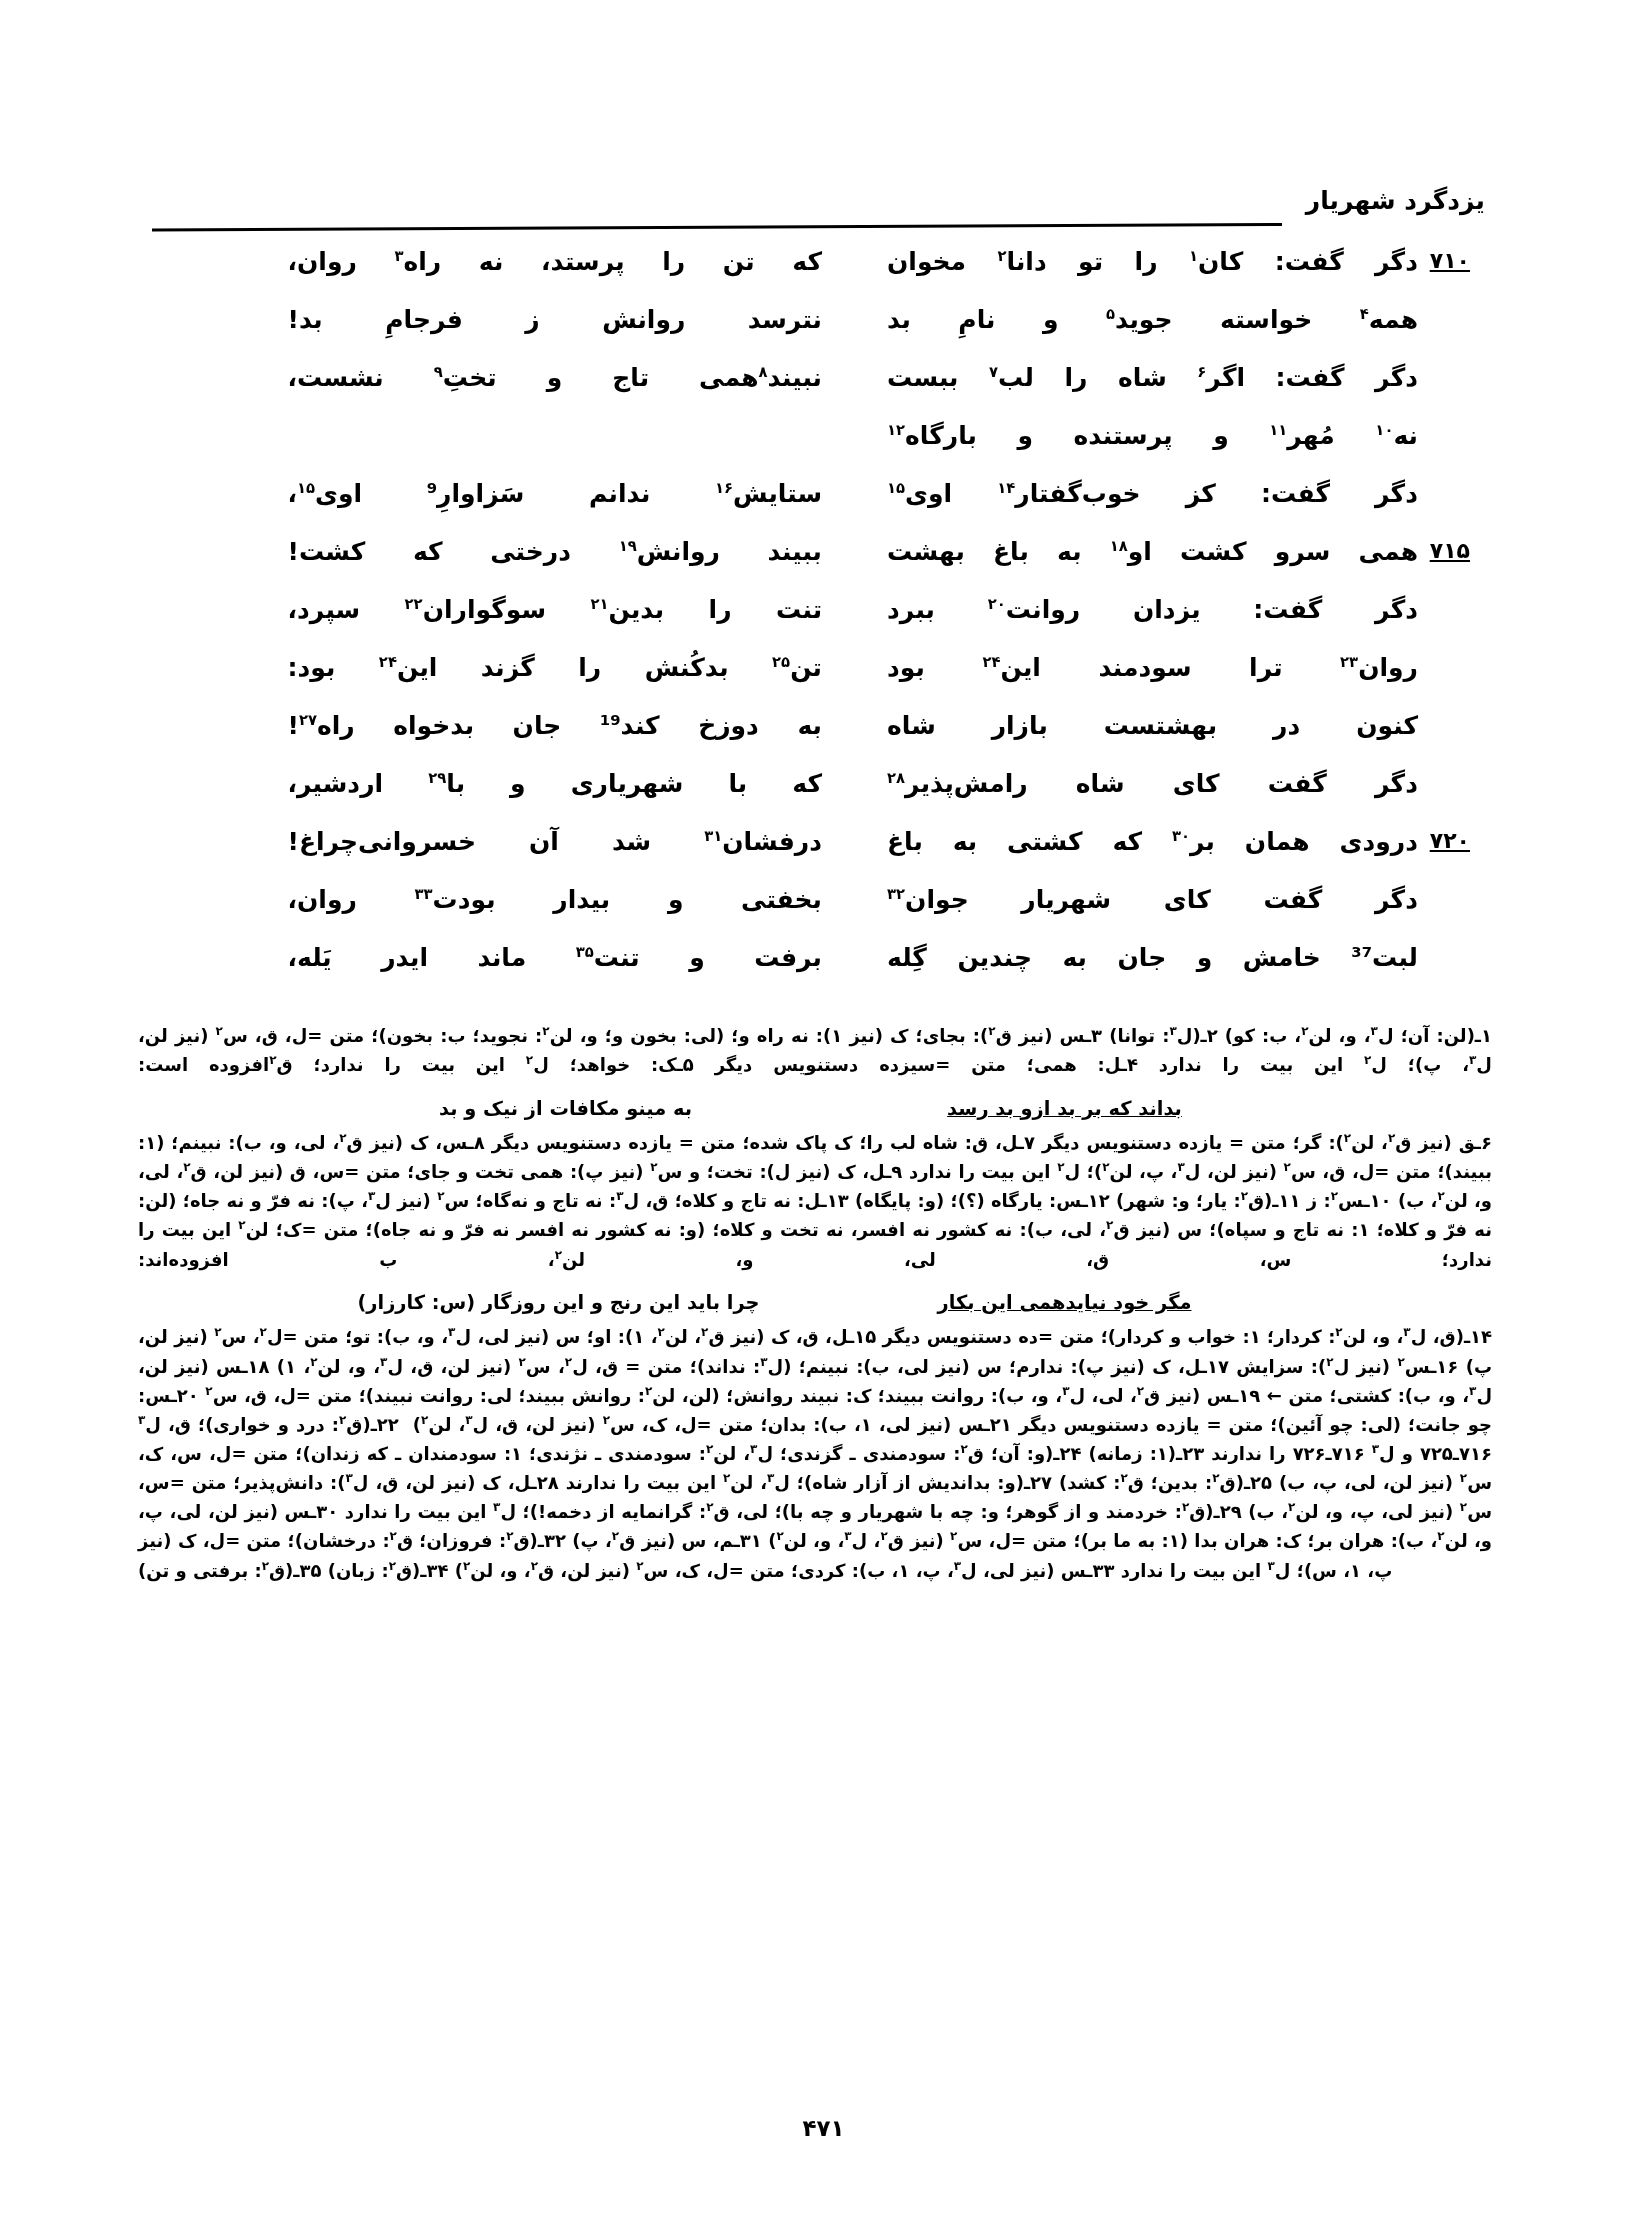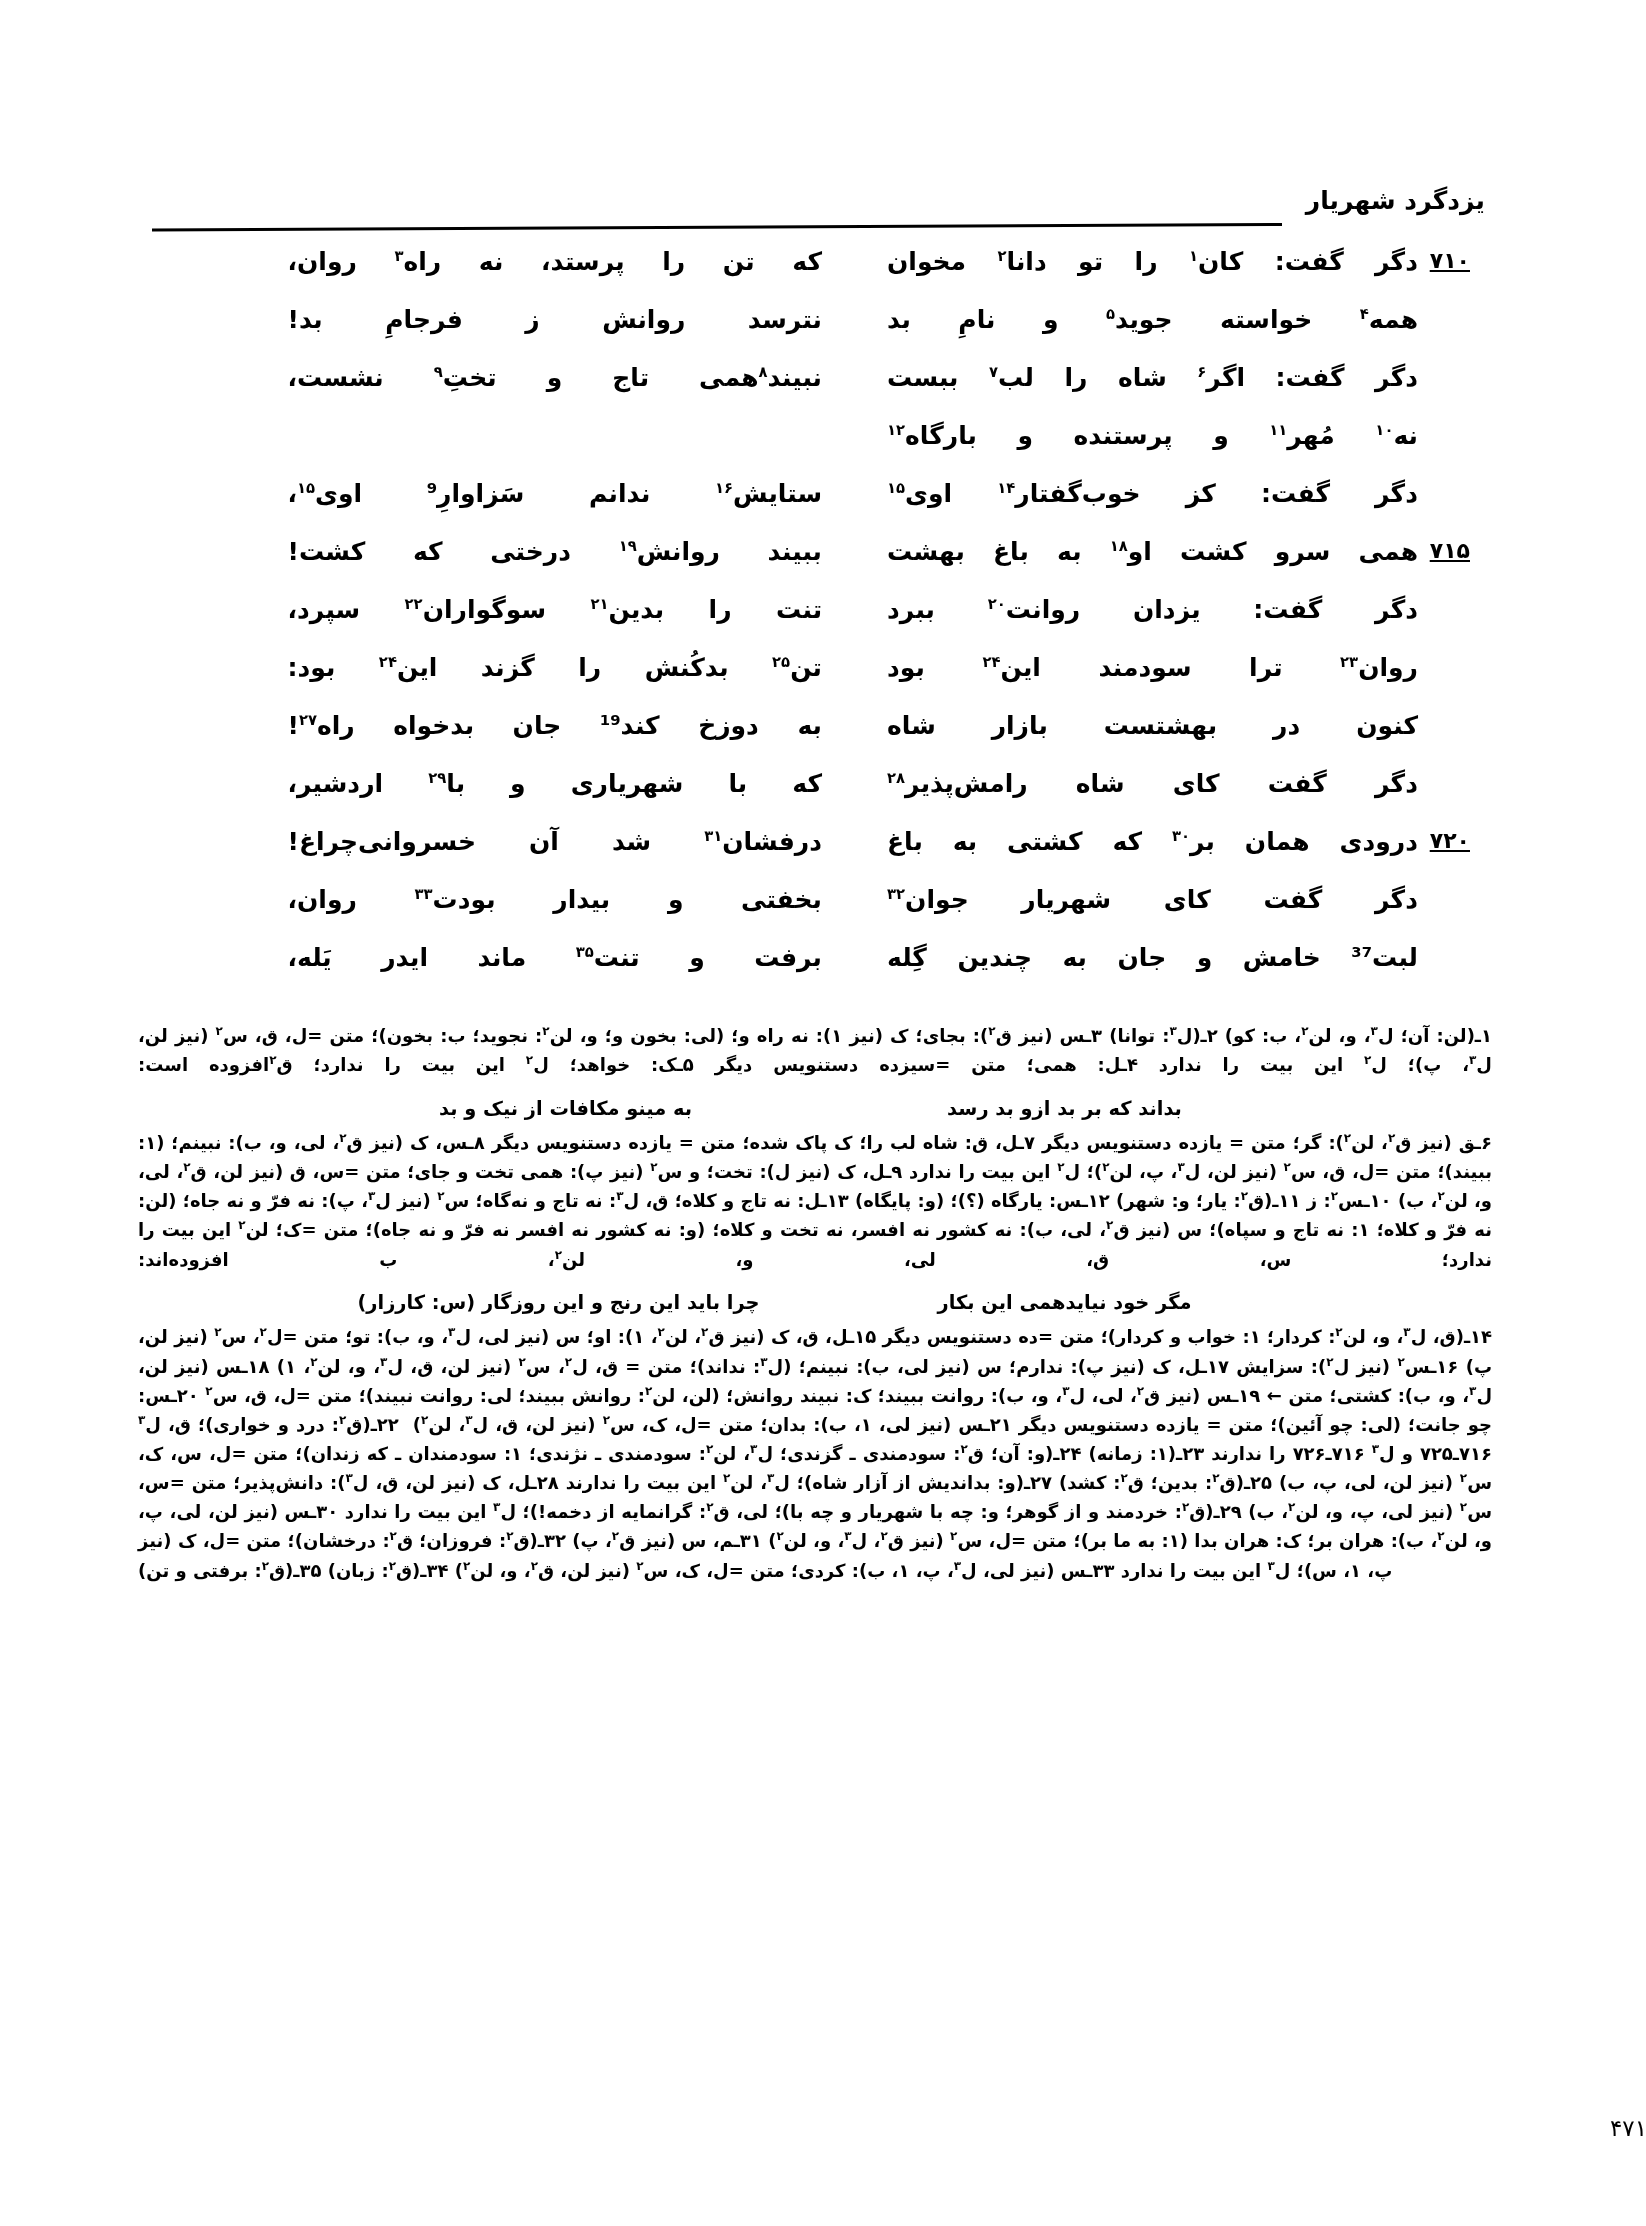"بداند که بر بد ازو" .app-verse .h.rt { text-decoration: none -> underline }
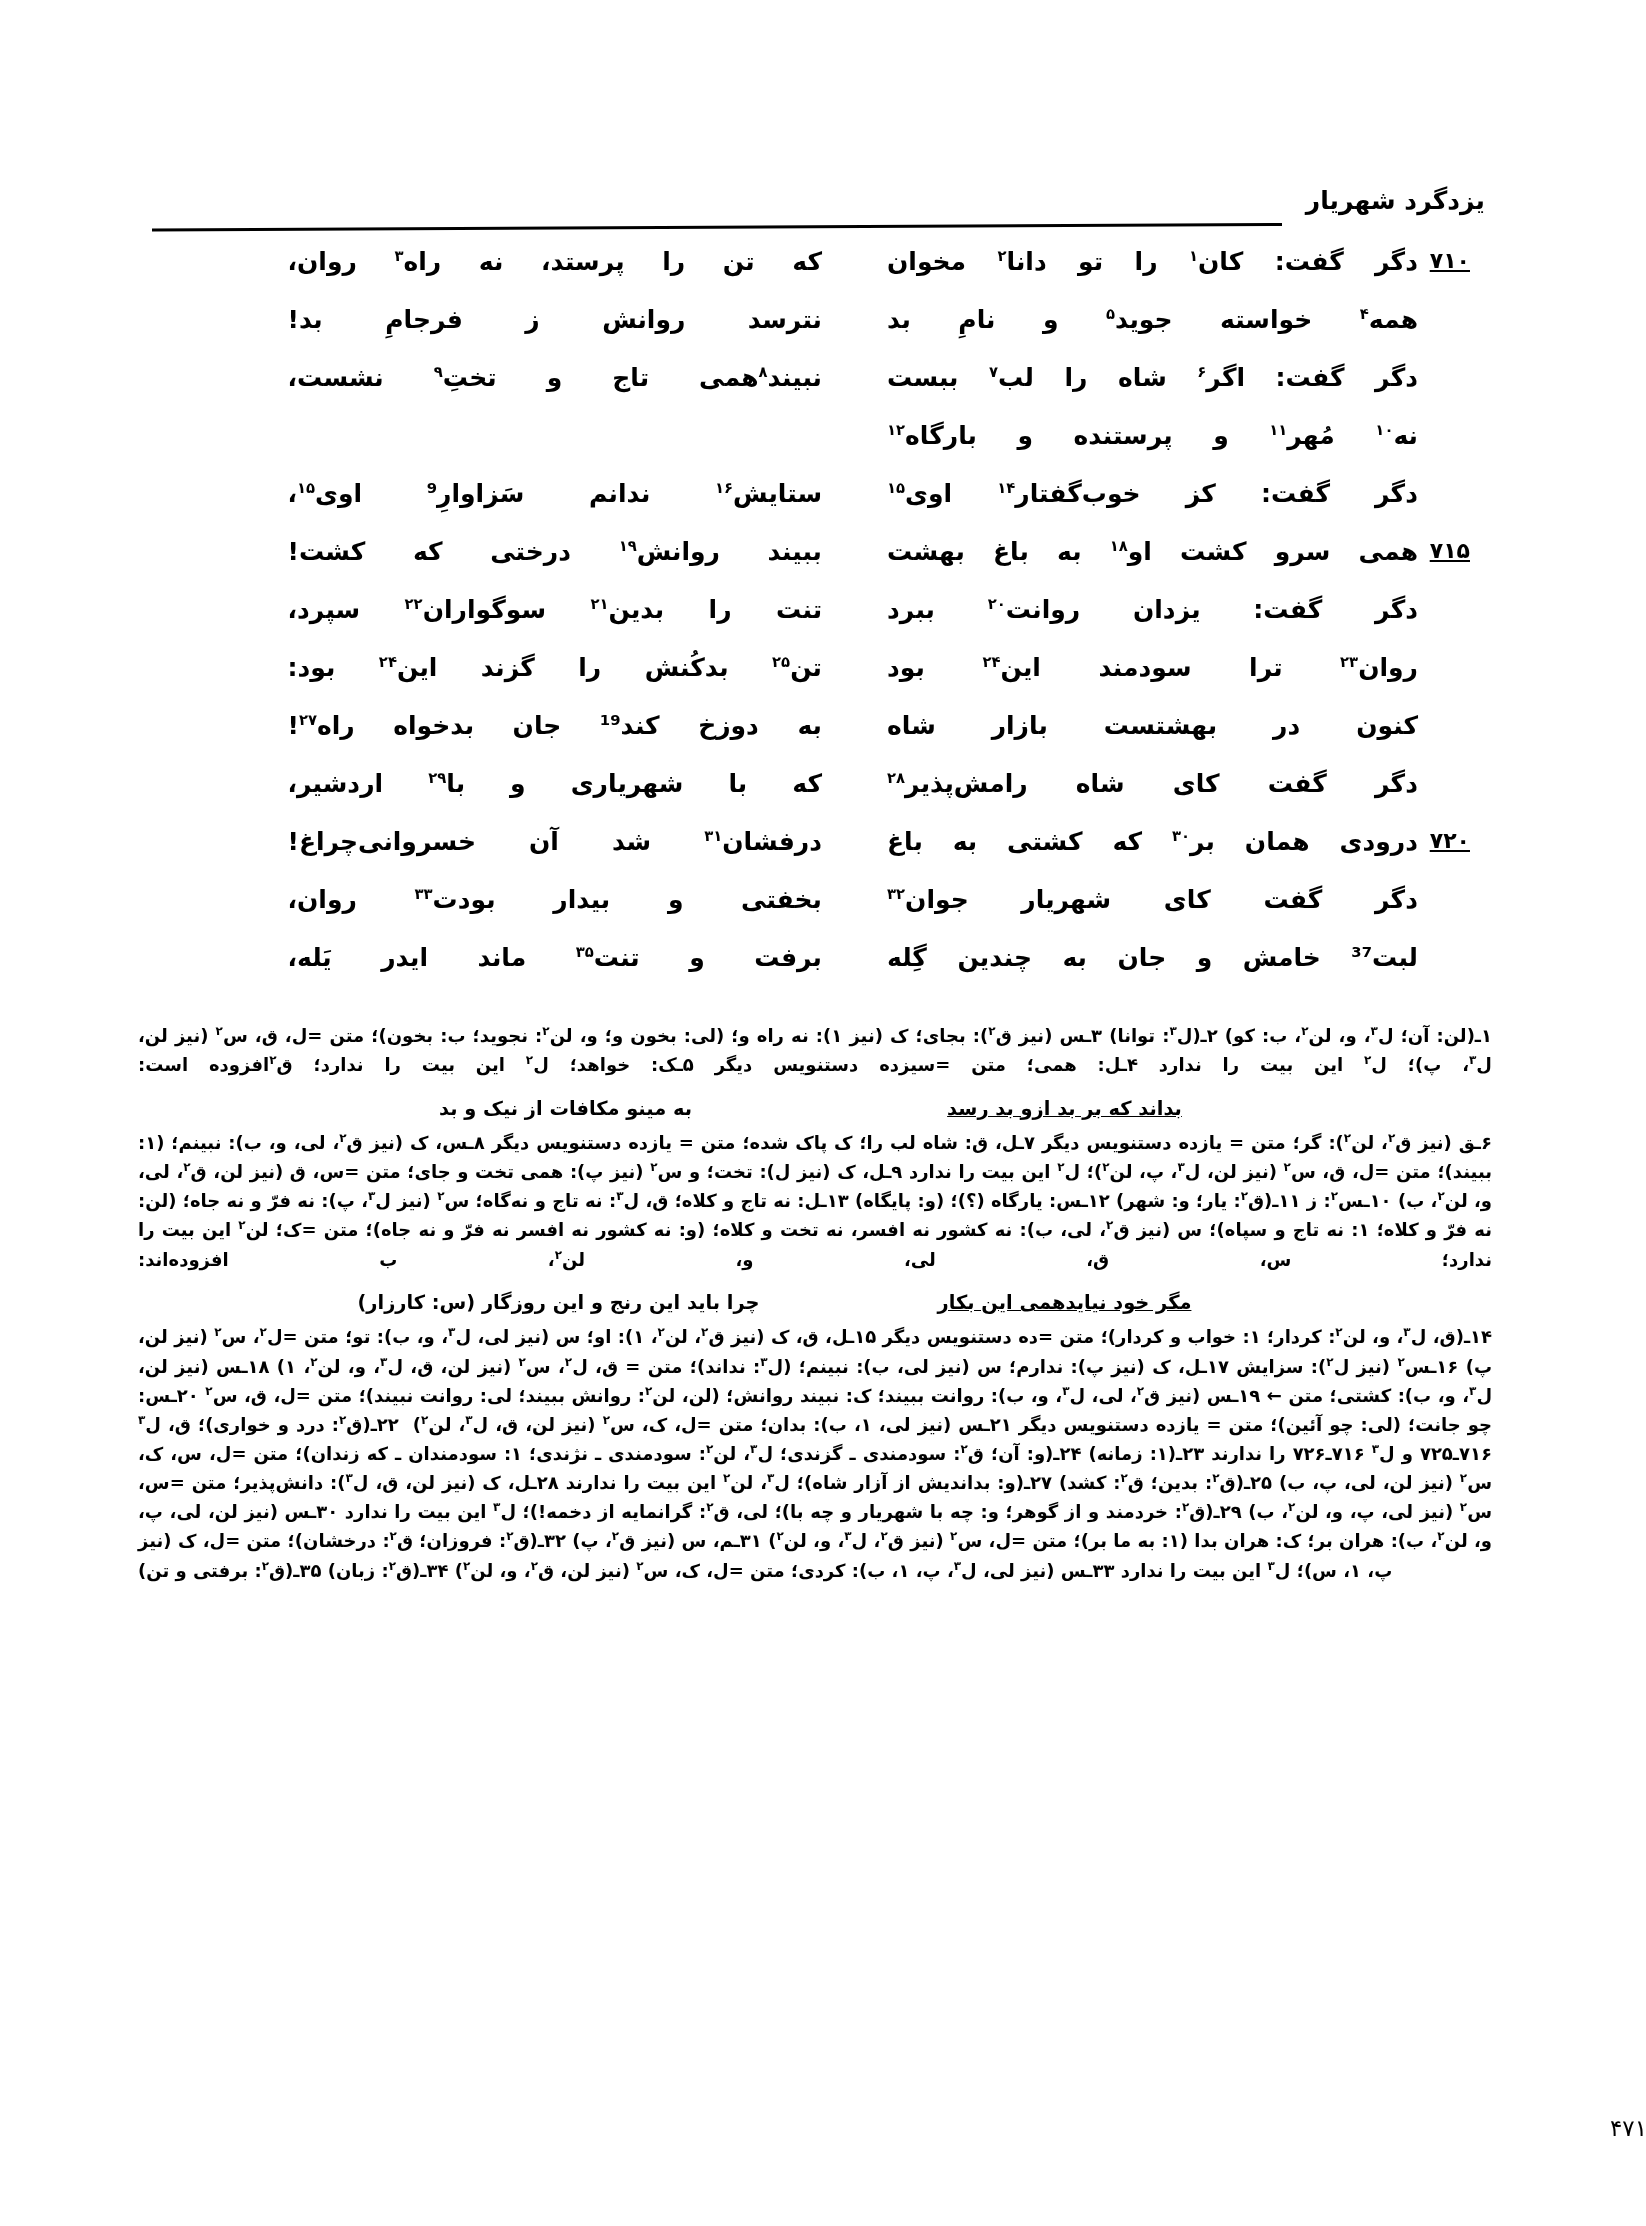"۴۷۱" .folio { font-weight: normal -> bold; text-align: none -> center }
